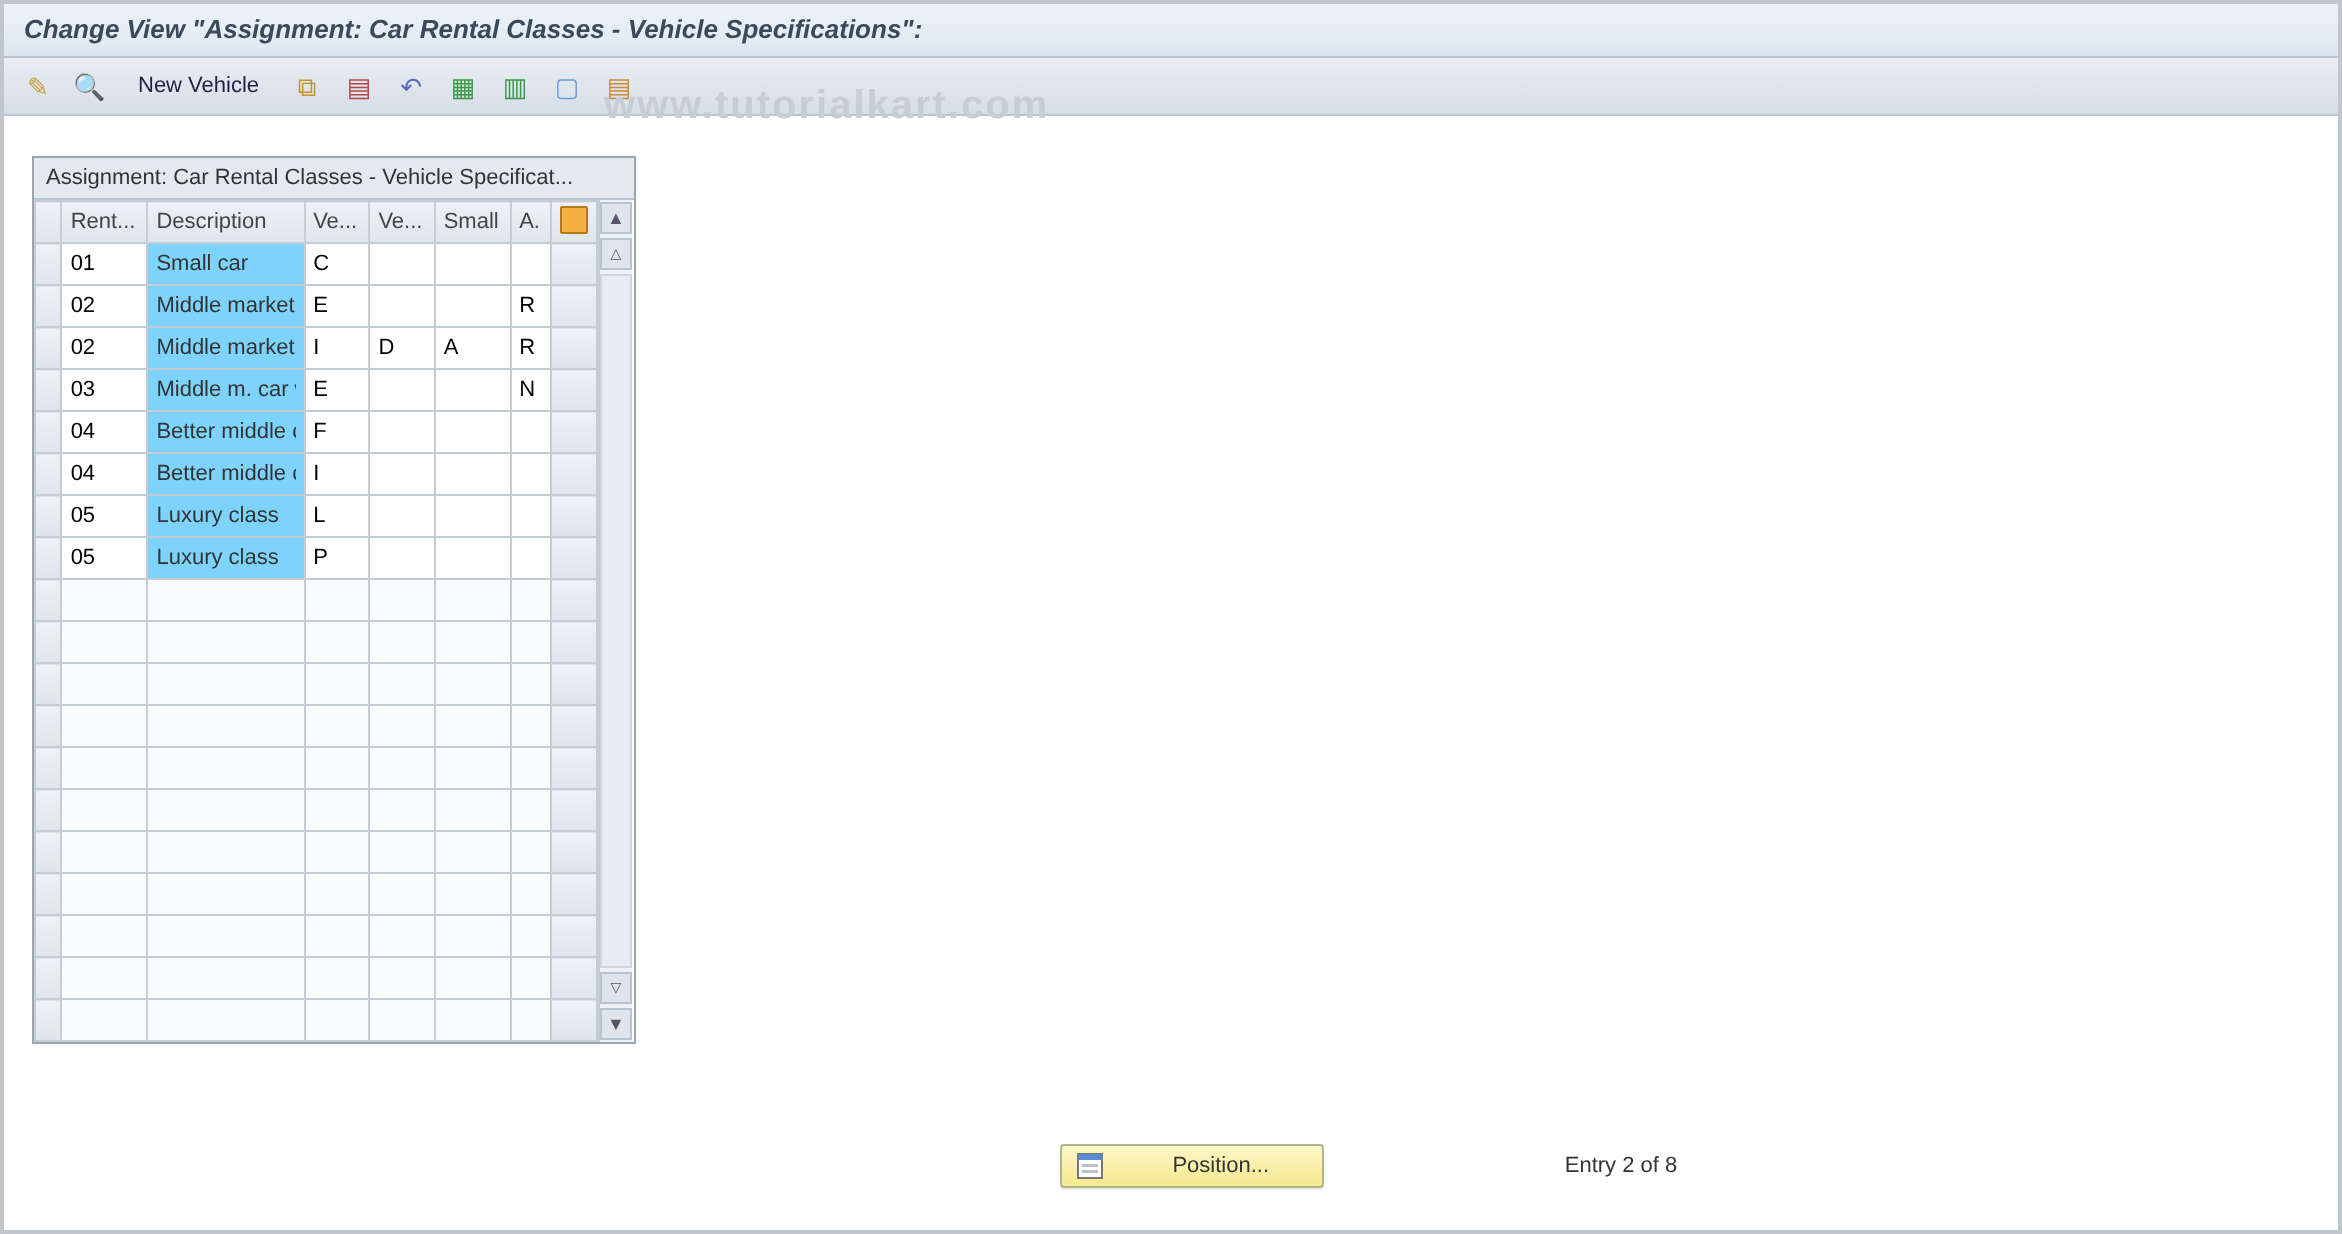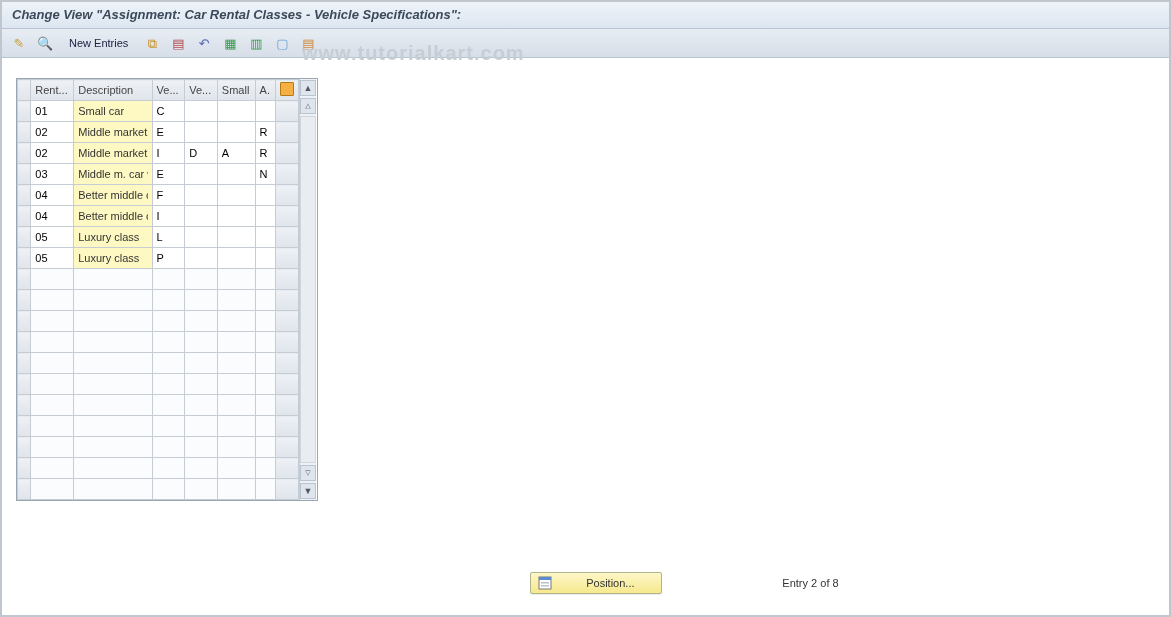"New Entries" span.new-entries { text: Entries -> Vehicle }
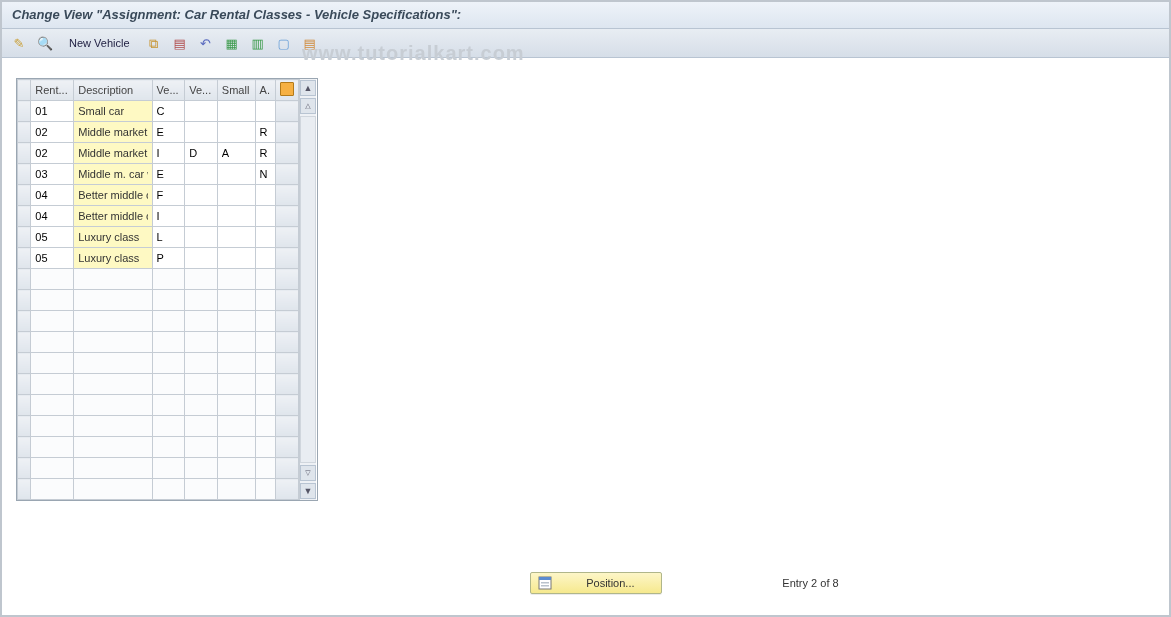"Assignment: Car Rental Classes -" div.grid-title { html: none -> <div>Assignment: Car Rental Classes - Vehicle Specificat...</div> }
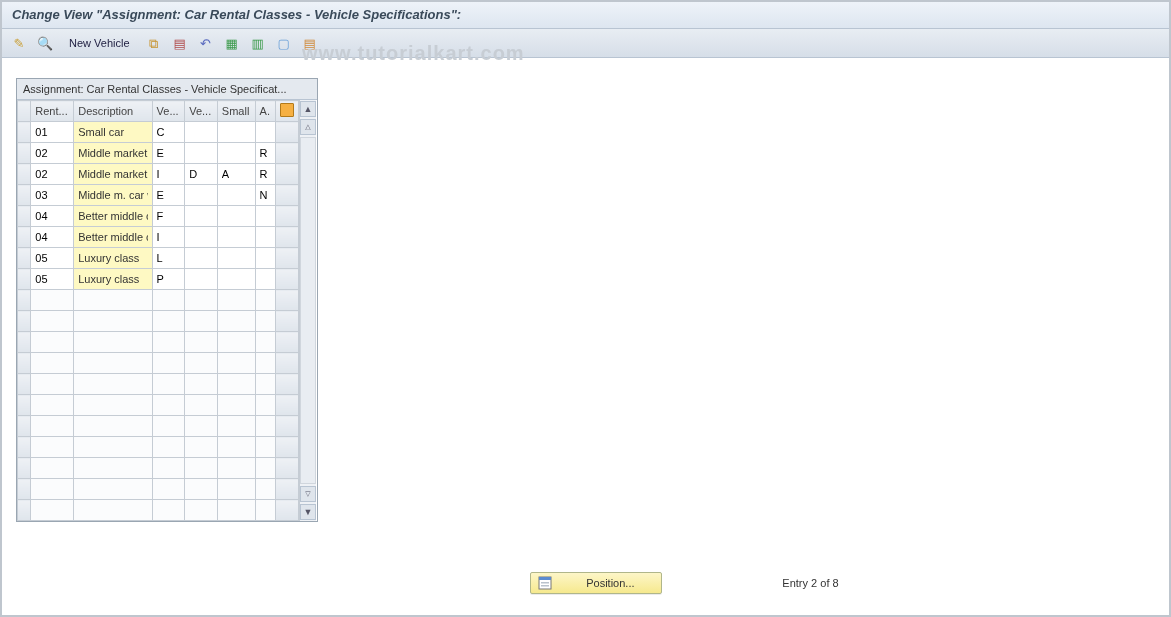"Small car" .cell-input.ro { background: #fef9c3 -> #7dd3fc }
